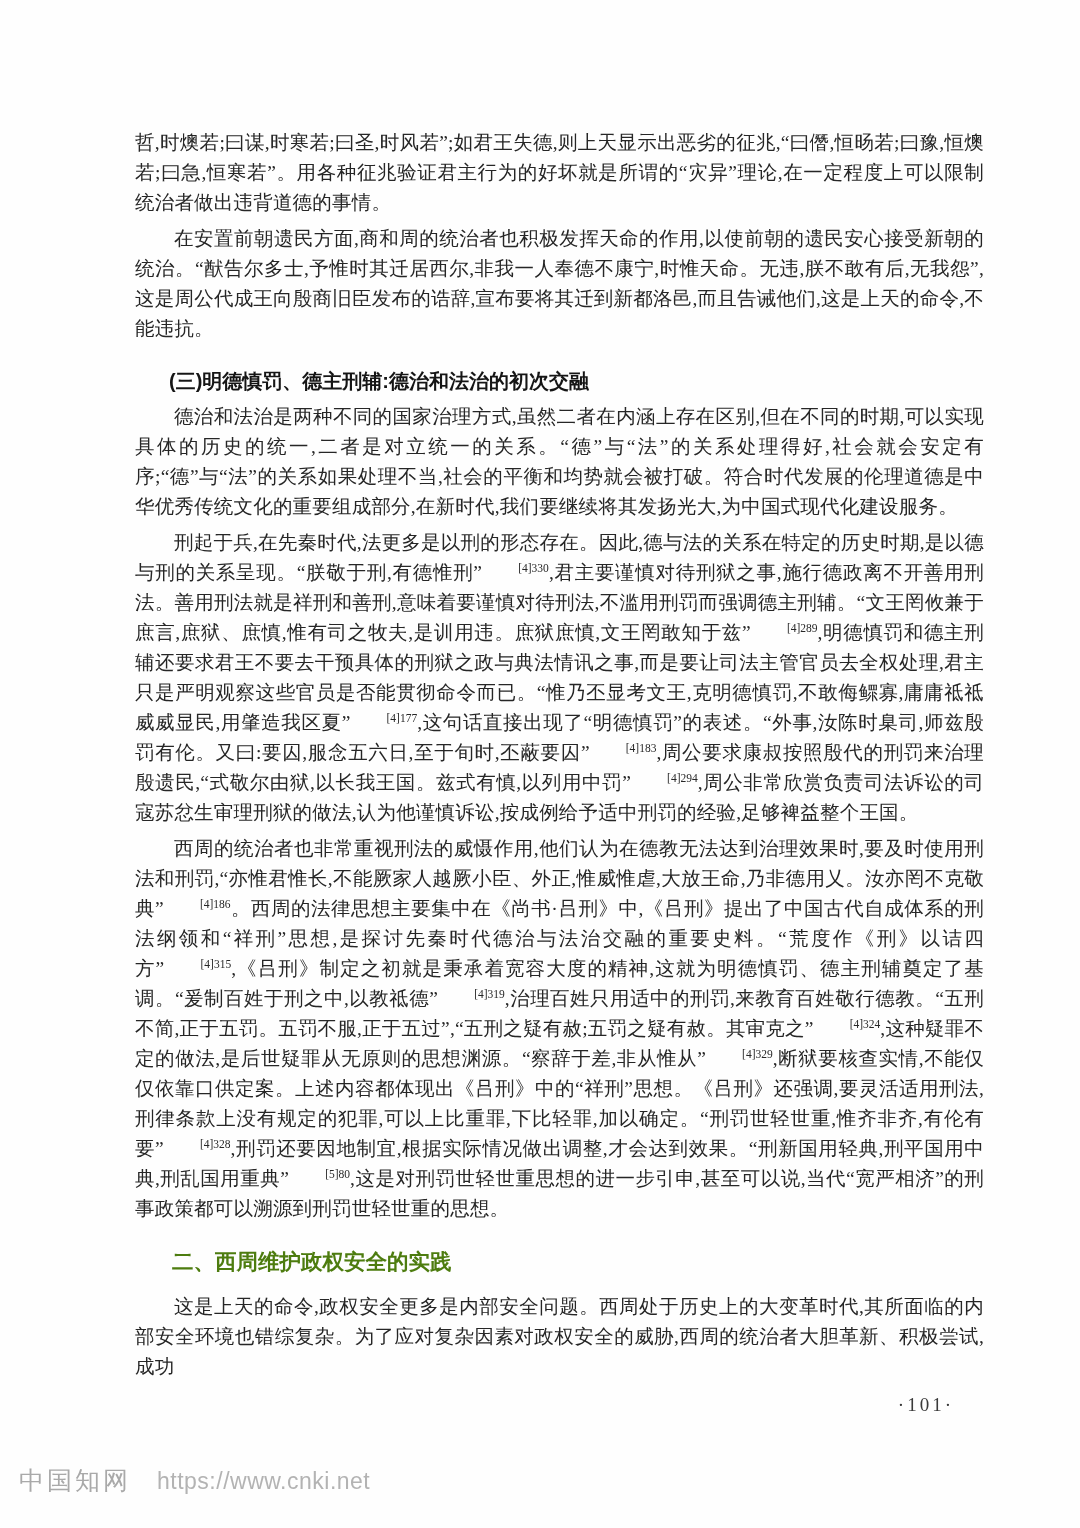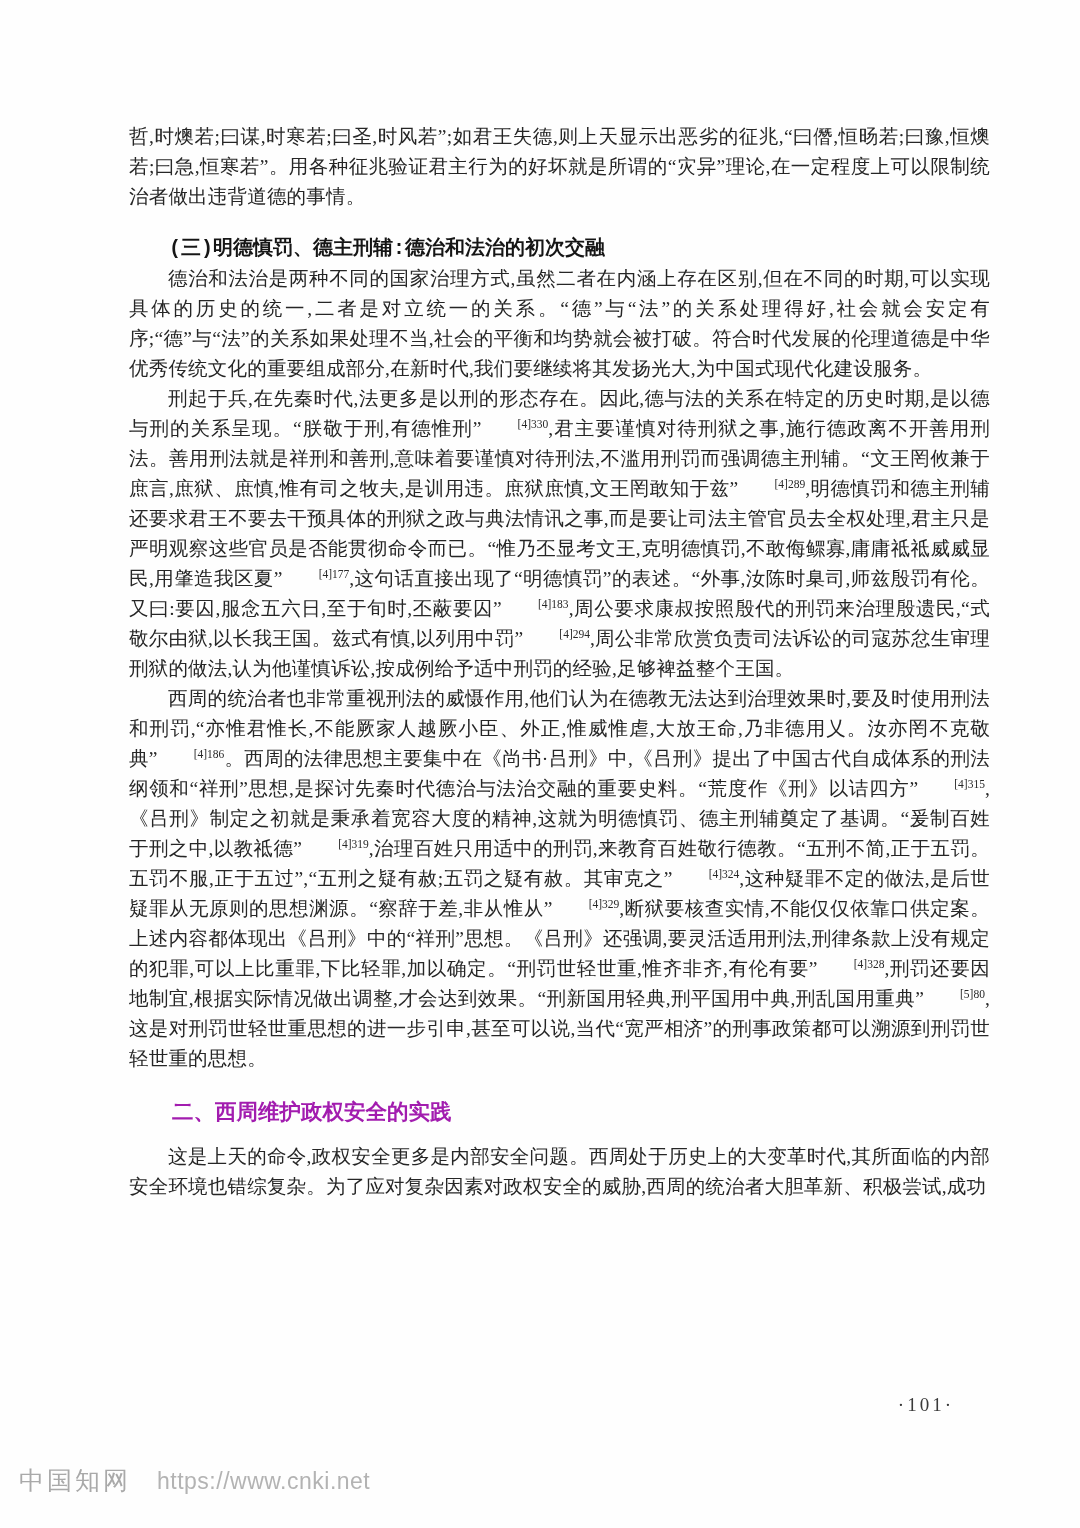"哲,时燠若;曰谋,时寒若;曰圣,时风若”;如君王失德,则上天显示出恶劣的征兆,“" .article p { margin: 0 -> 6px }
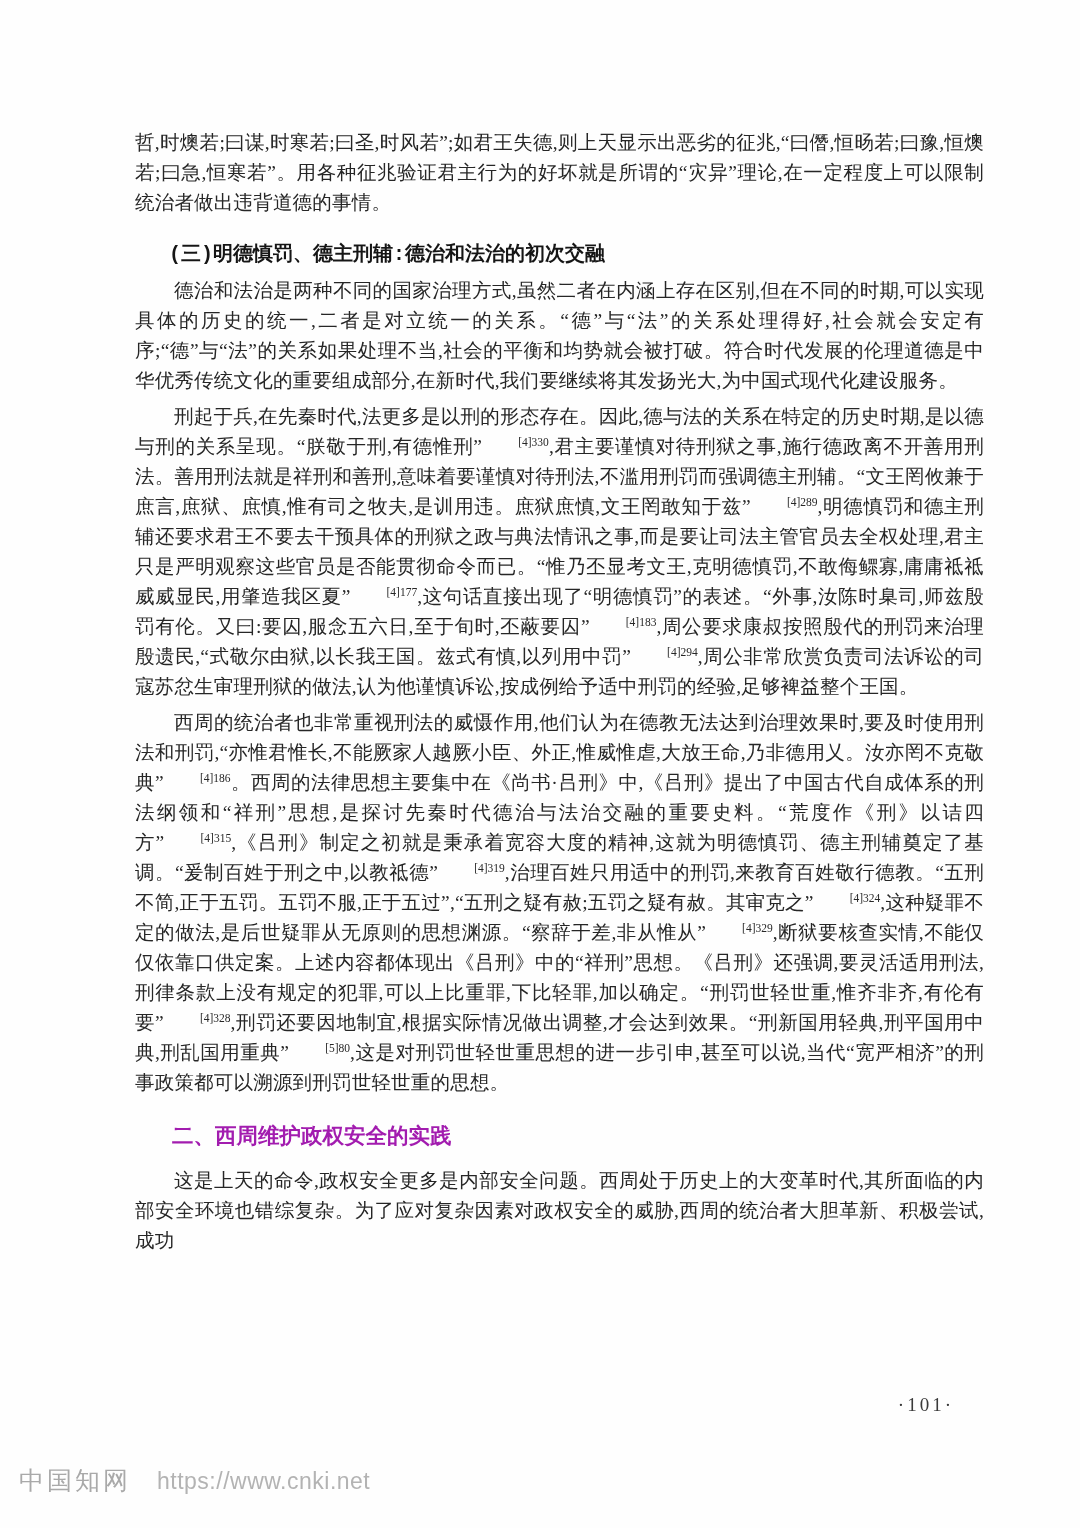"在安置前朝遗民方面,商和周的统治者也积极发挥天命的作用,以使前朝的遗民安心接受新" p { html: none -> <p>在安置前朝遗民方面,商和周的统治者也积极发挥天命的作用,以使前朝的遗民安心接受新朝的统治。“猷告尔多士,予惟时其迁居西尔,非我一人奉德不康宁,时惟天命。无违,朕不敢有后,无我怨”,这是周公代成王向殷商旧臣发布的诰辞,宣布要将其迁到新都洛邑,而且告诫他们,这是上天的命令,不能违抗。</p> }
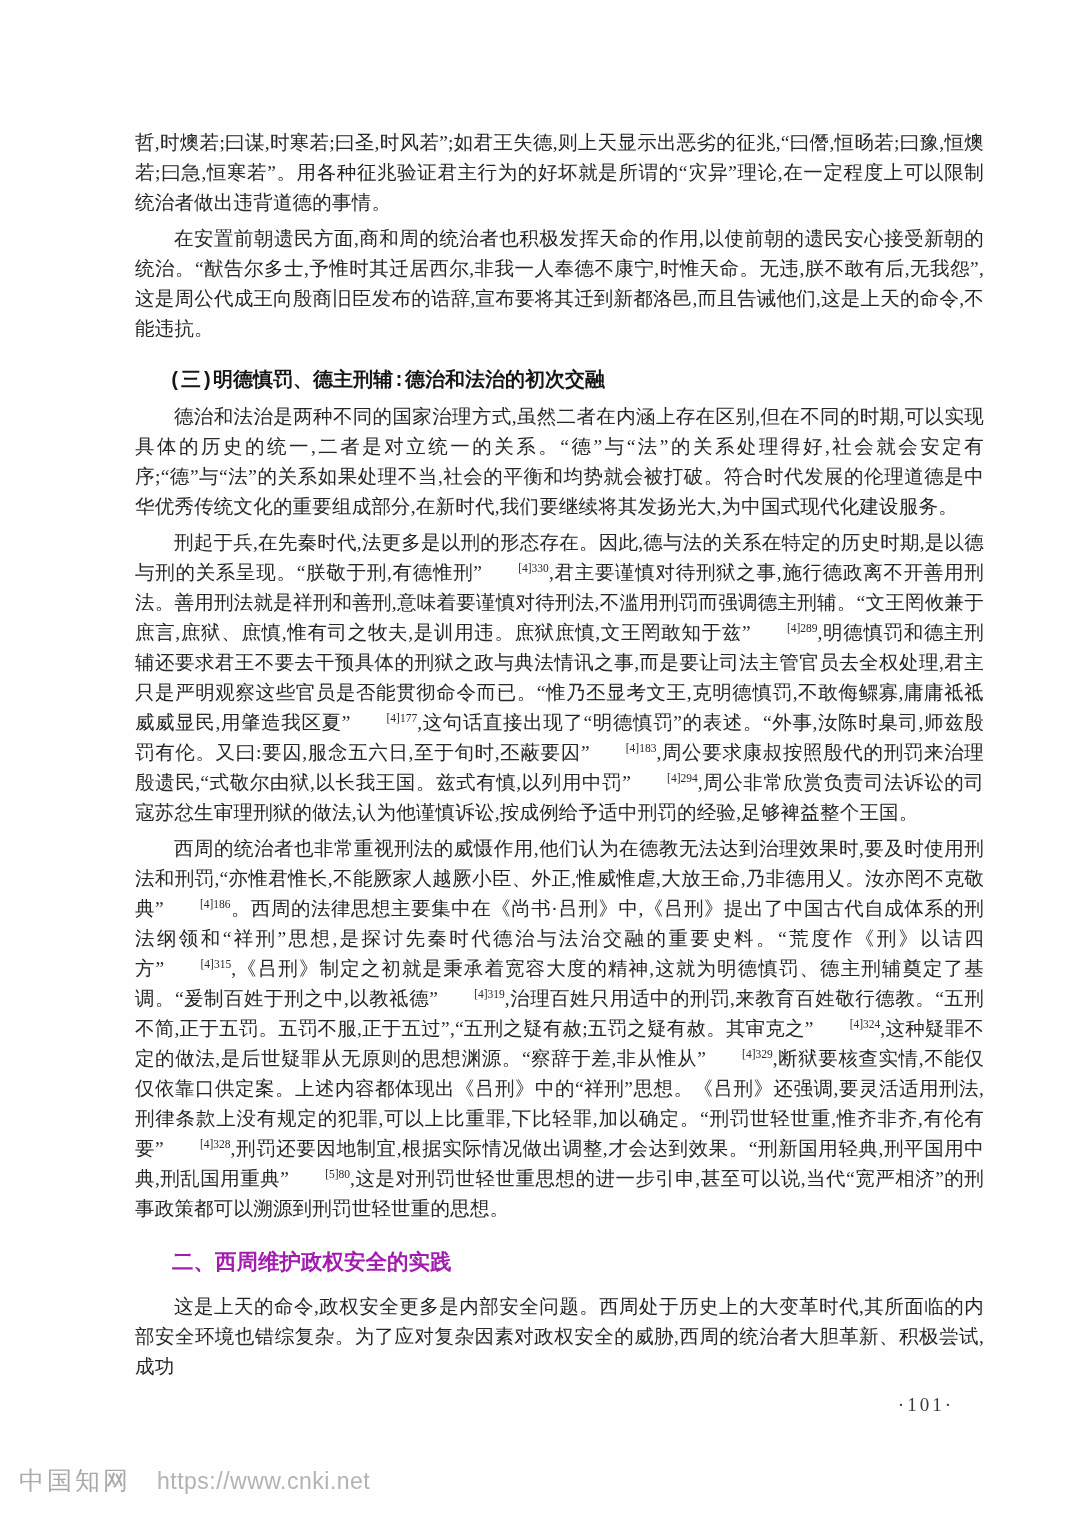"(三)明德慎罚、德主刑辅:德治和法治的初次交融" .article h3 { font-family: Liberation Mono, monospace -> Liberation Sans, sans-serif }
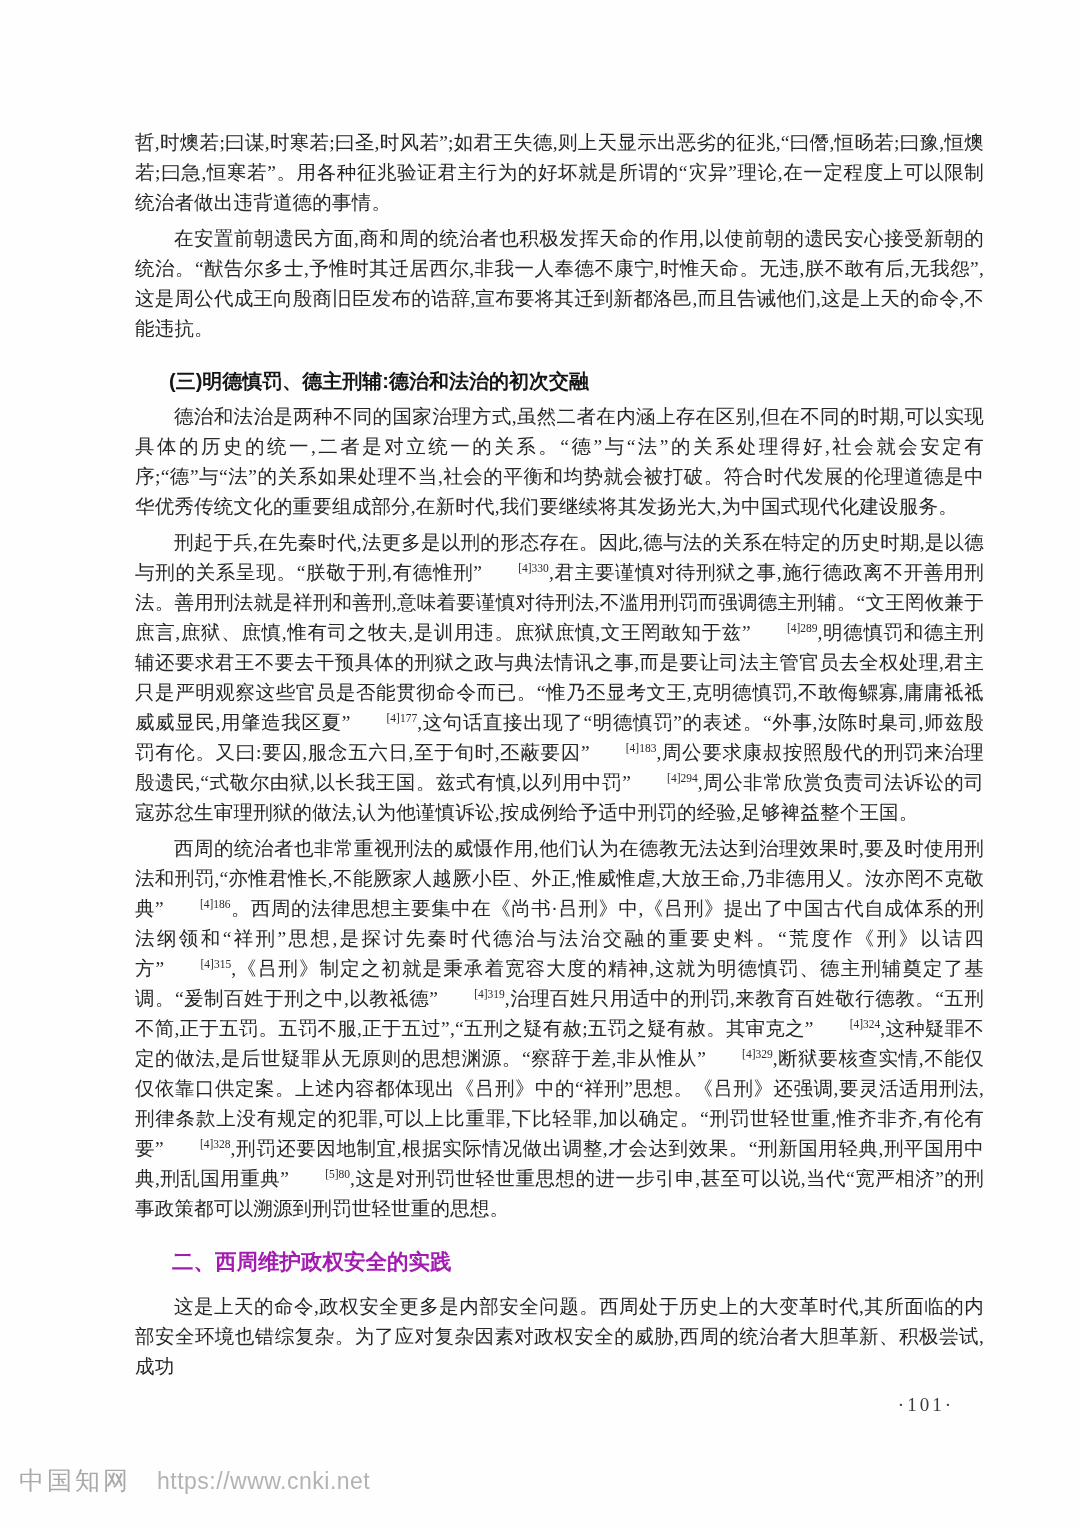"二、西周维护政权安全的实践" .article h2 { color: #a21caf -> #4d7c0f }
